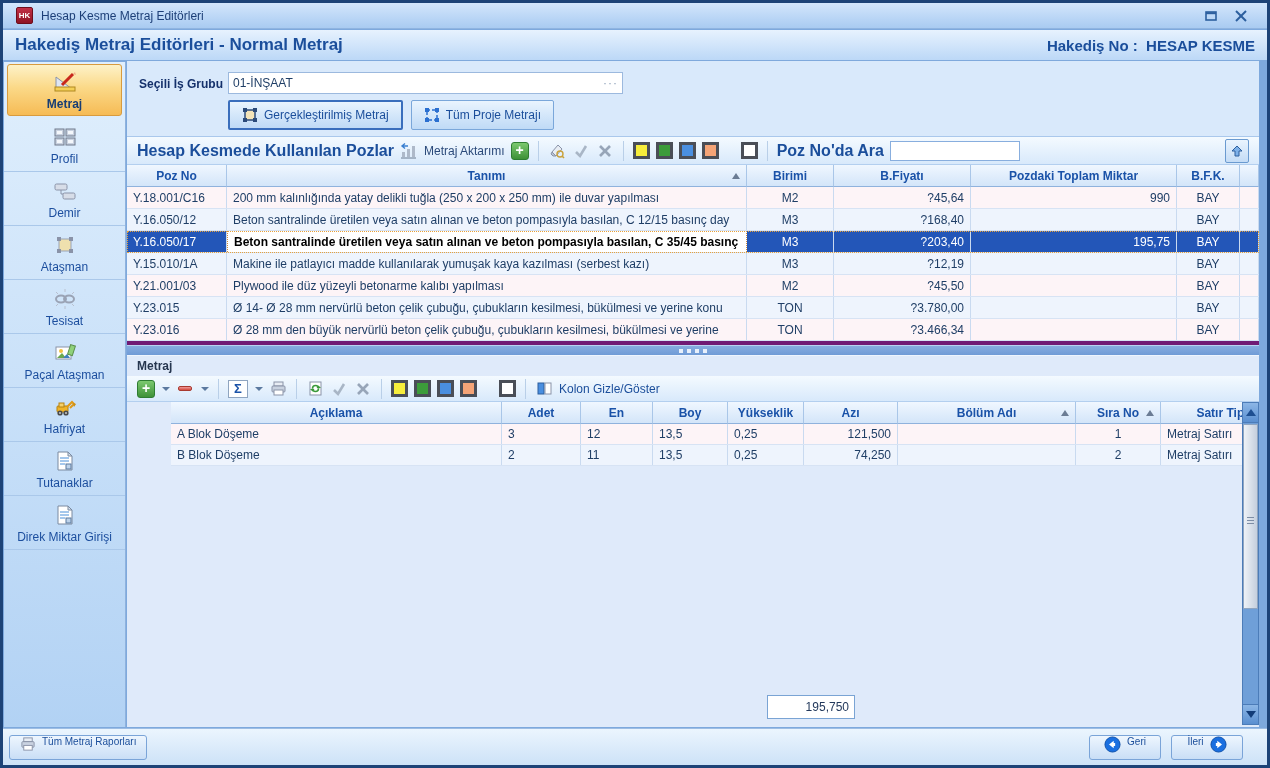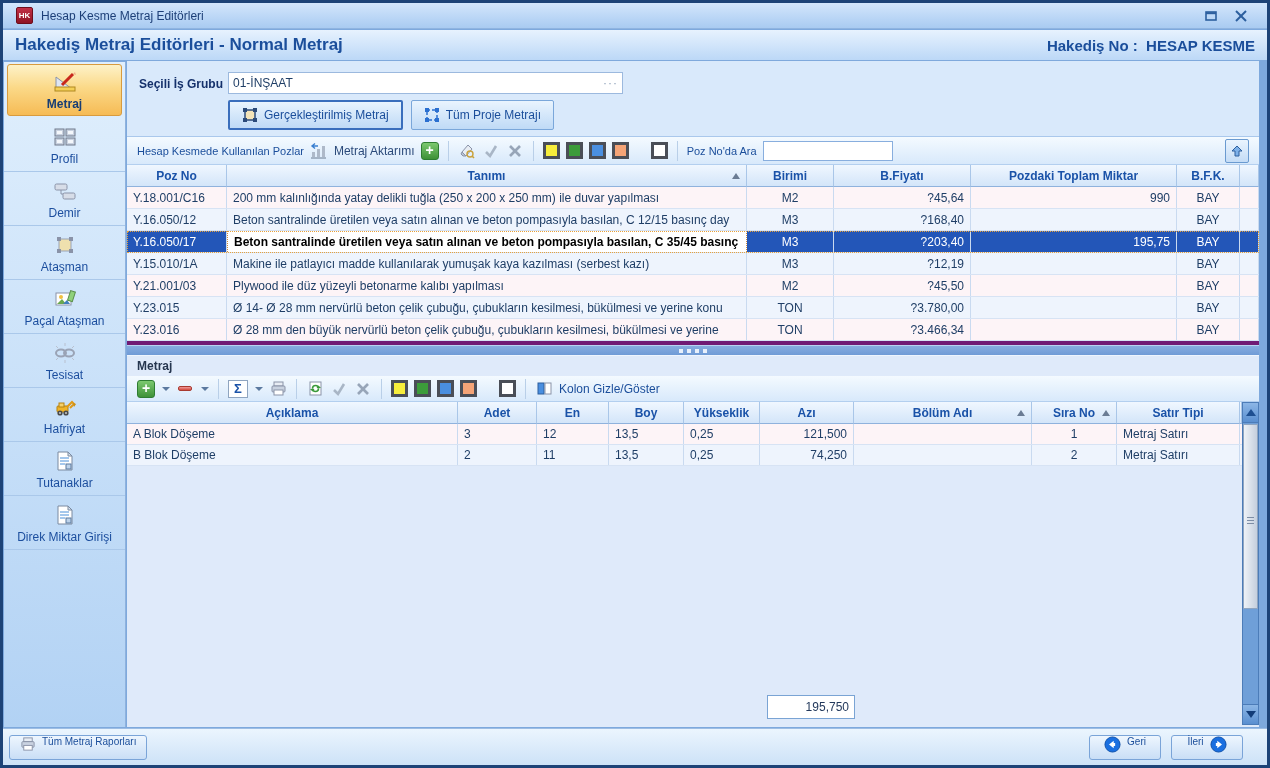"Hesap Kesmede Kullanılan Pozlar" .tbar-title { font-size: 11px -> 16px; font-weight: normal -> bold }
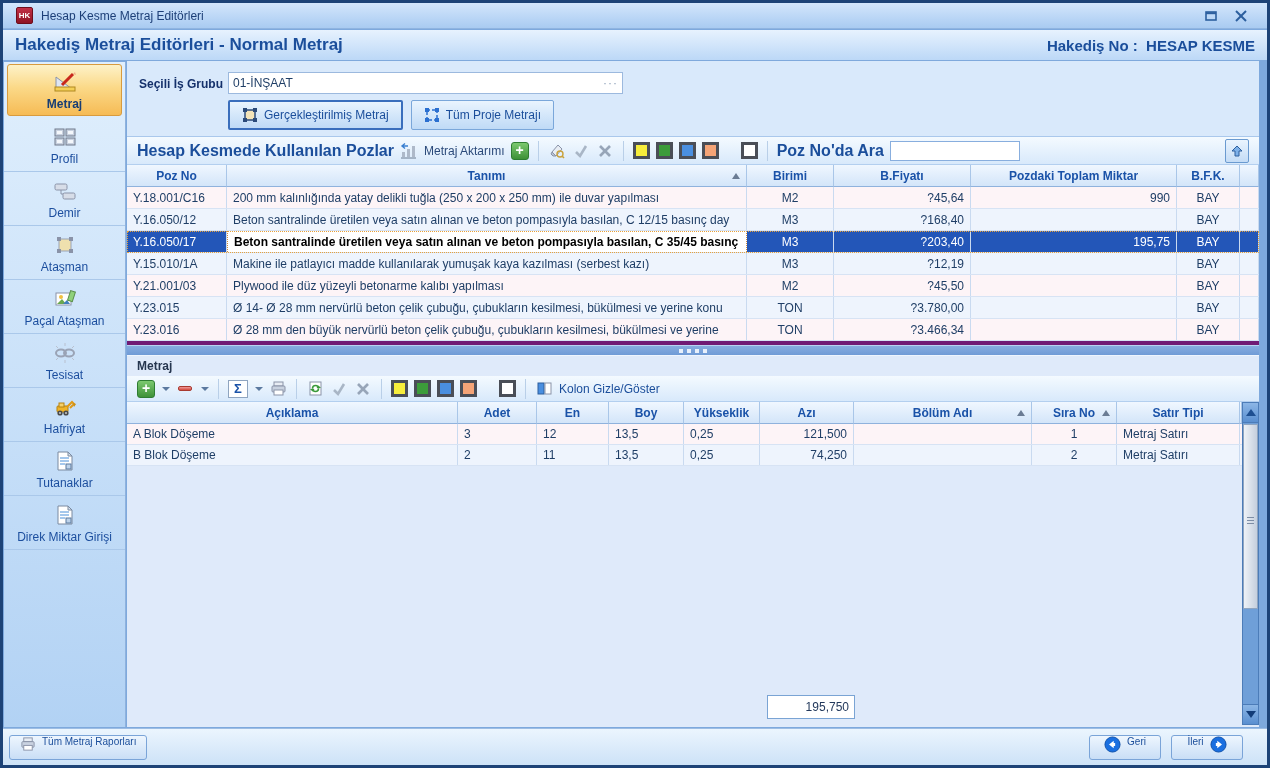"Paçal Ataşman" div.sitem { order: before "Tesisat" -> after "Tesisat" }
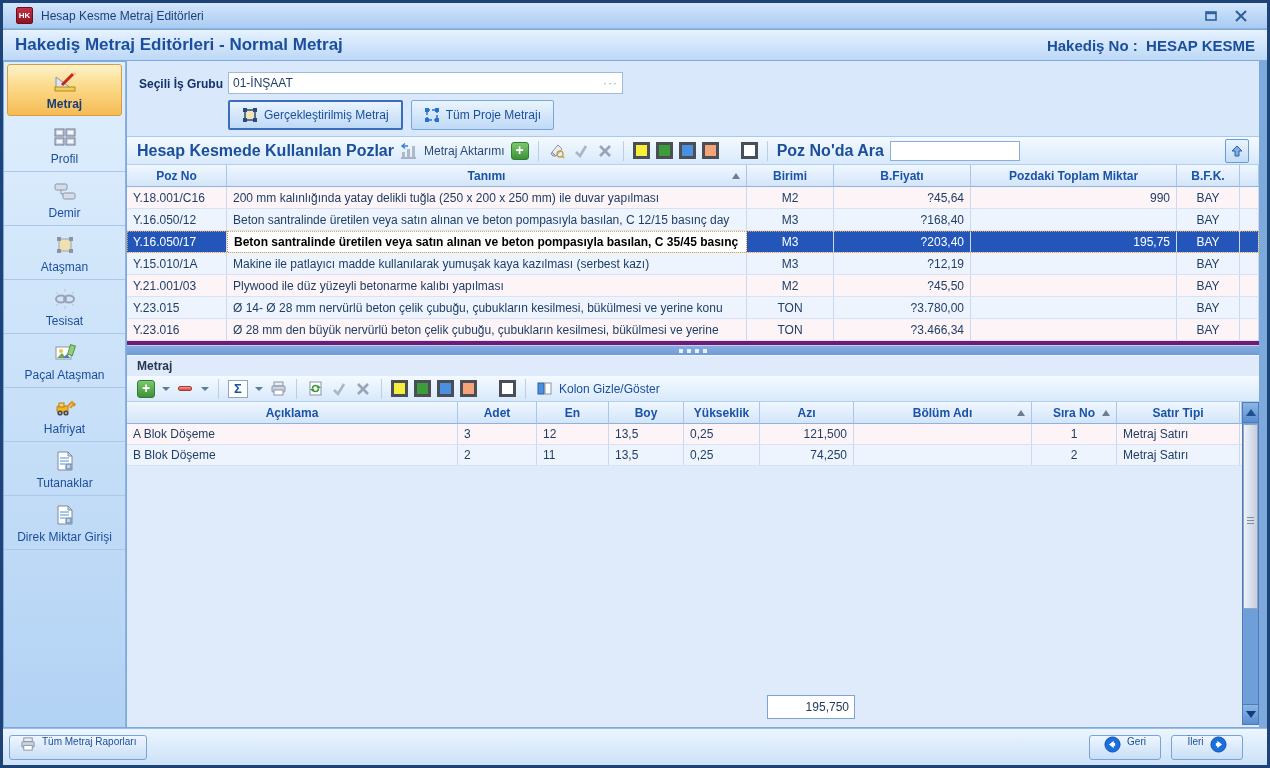"Açıklama" .grid2 { margin-left: none -> 44px }
